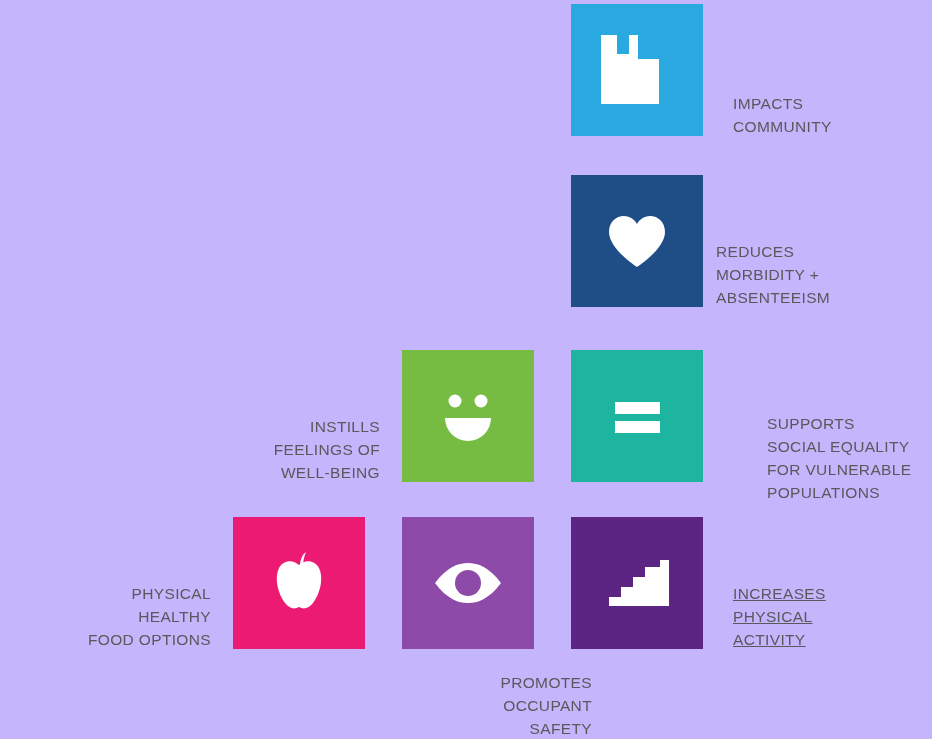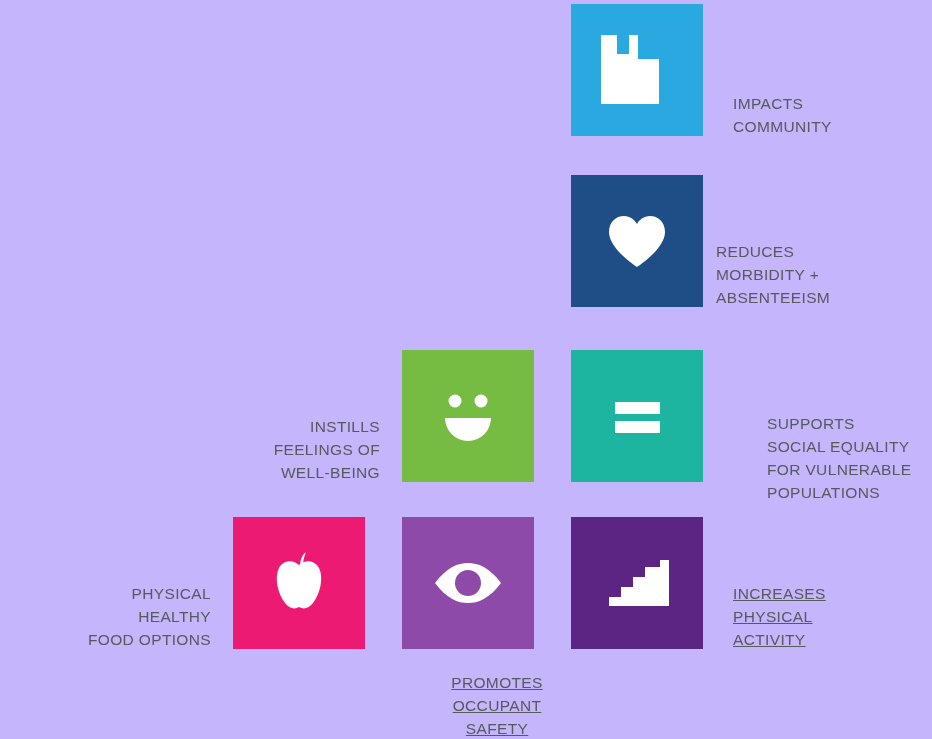"PROMOTES" .label-below { text-align: center -> right; text-decoration: underline -> none }
